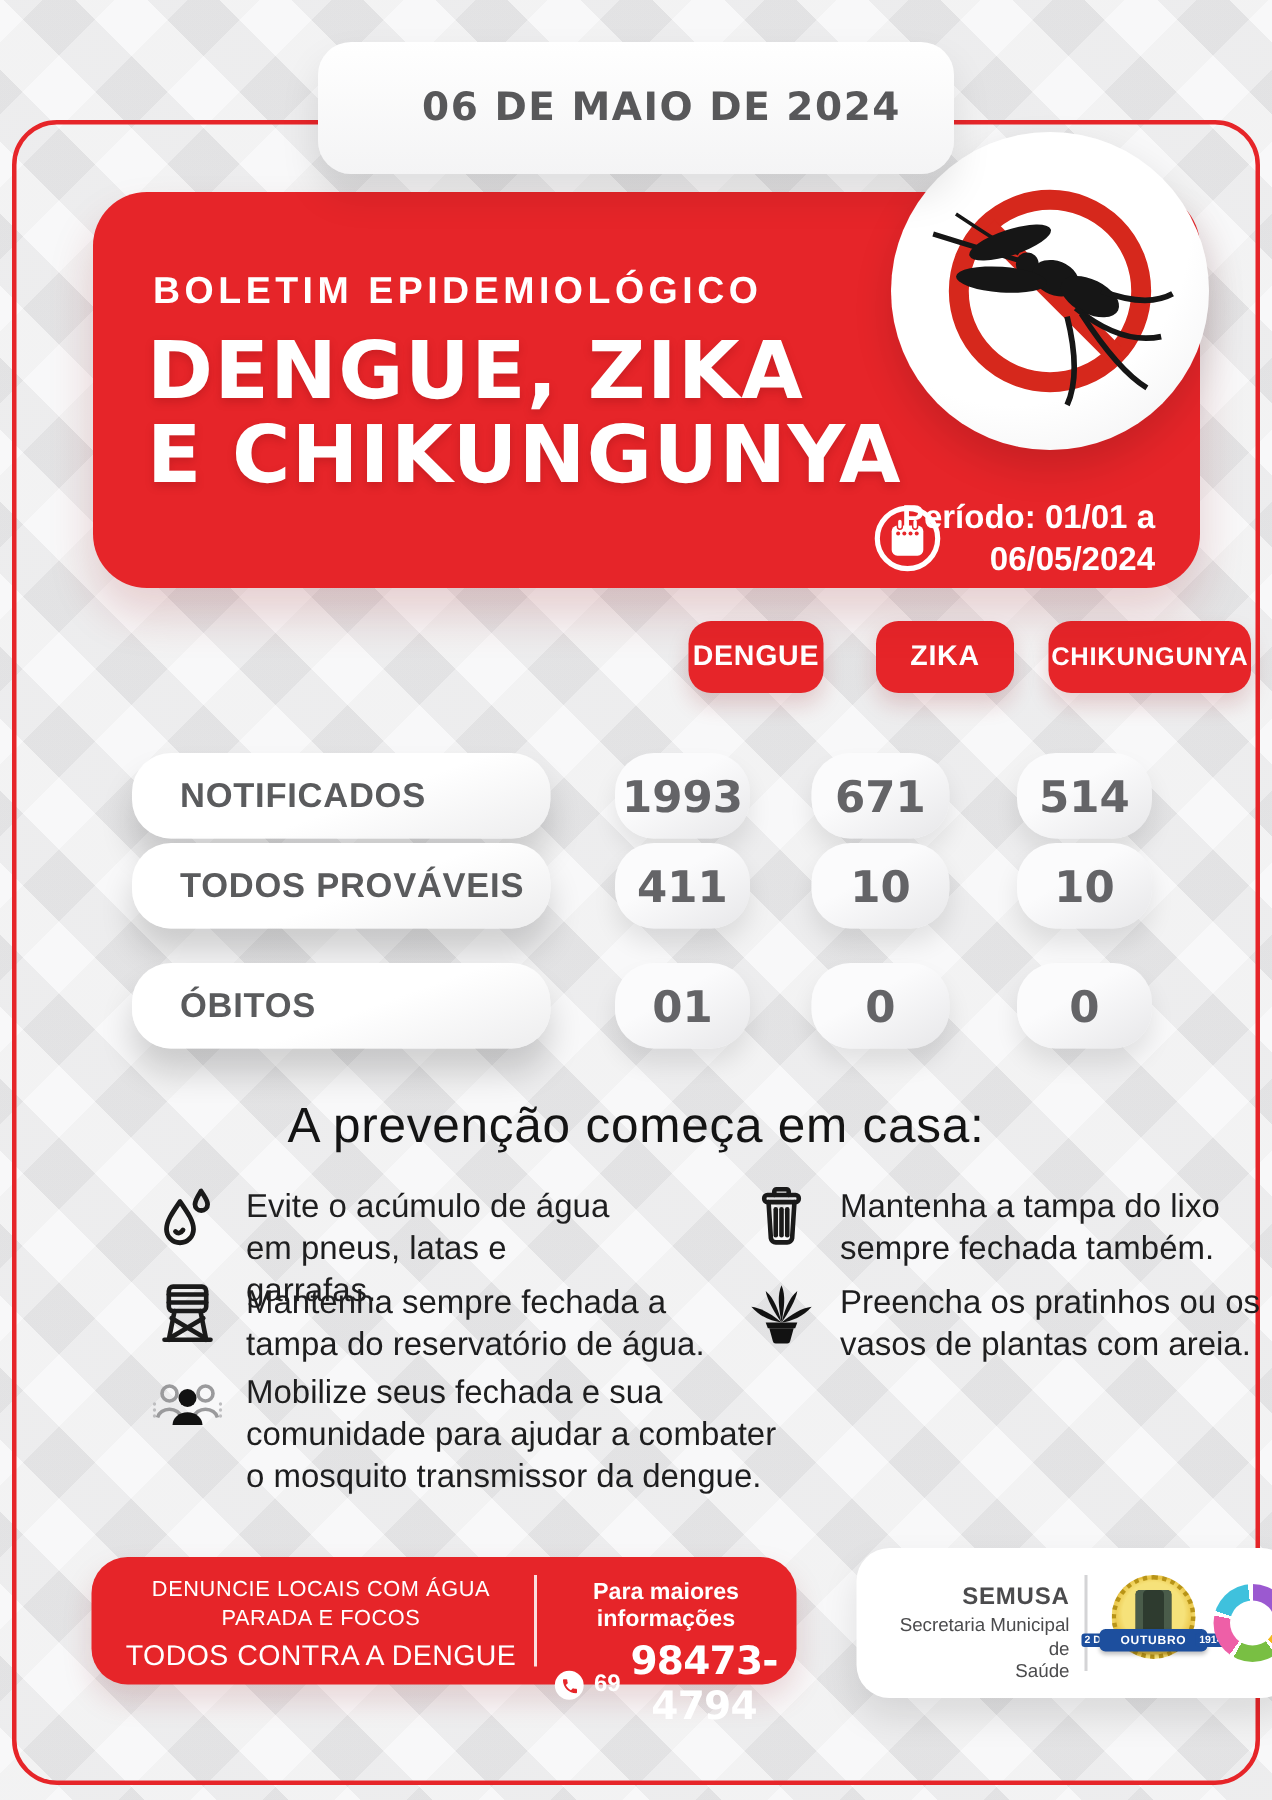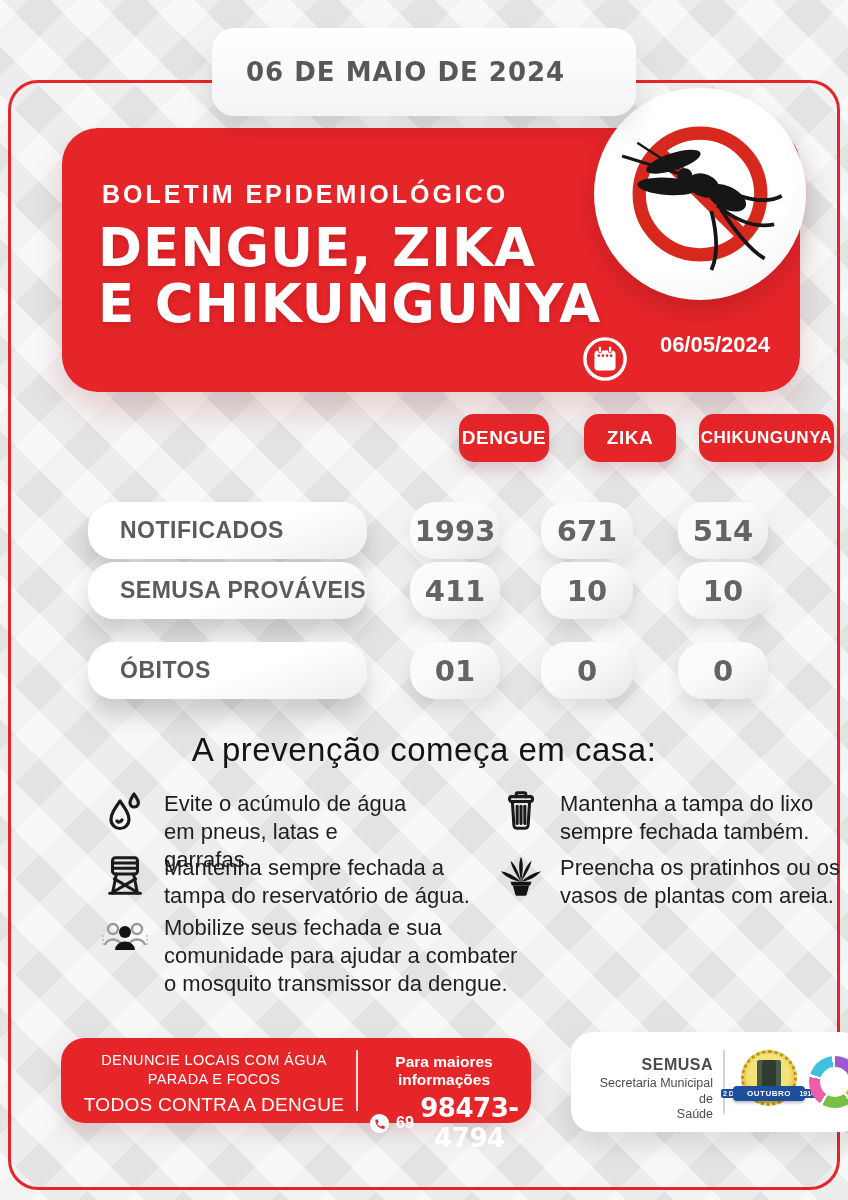"06 DE MAIO DE 2024" .date-card { justify-content: flex-start -> center }
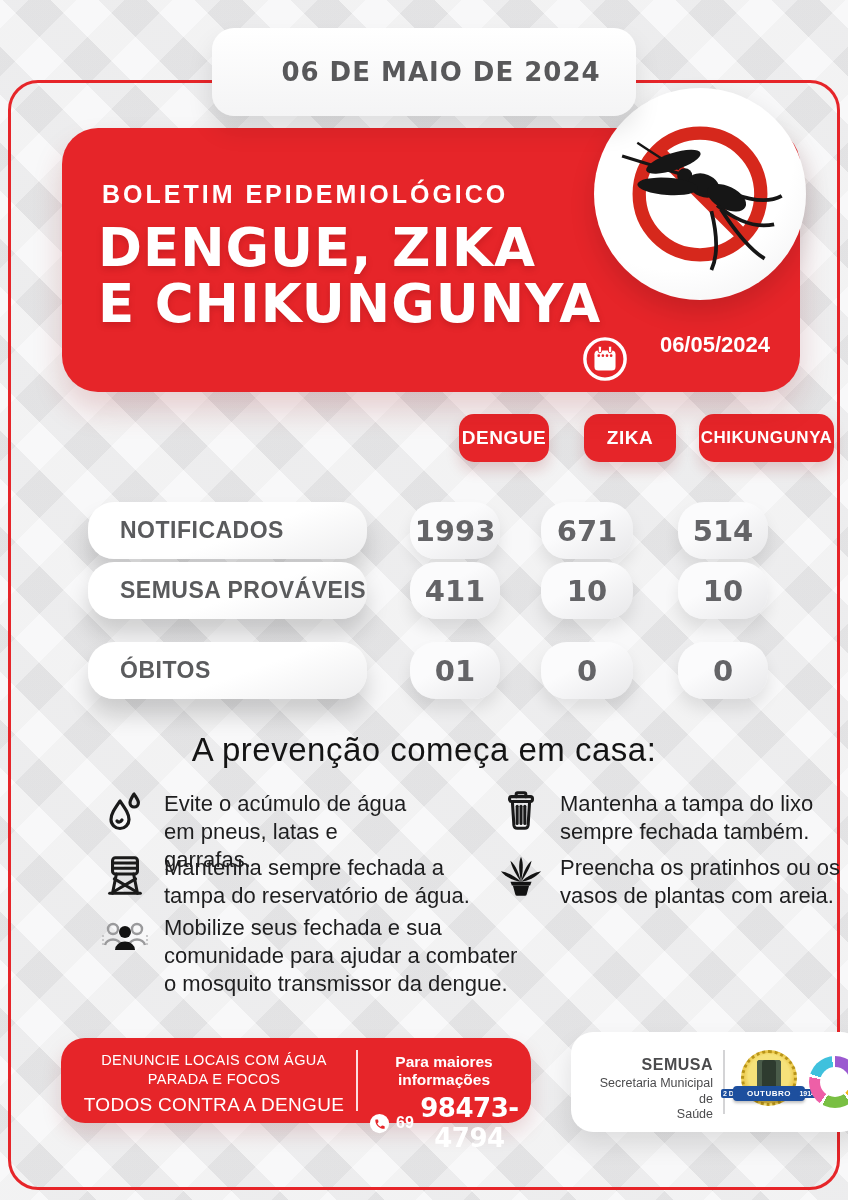"Período: 01/01 a" div { html: none -> <div>Período: 01/01 a</div> }
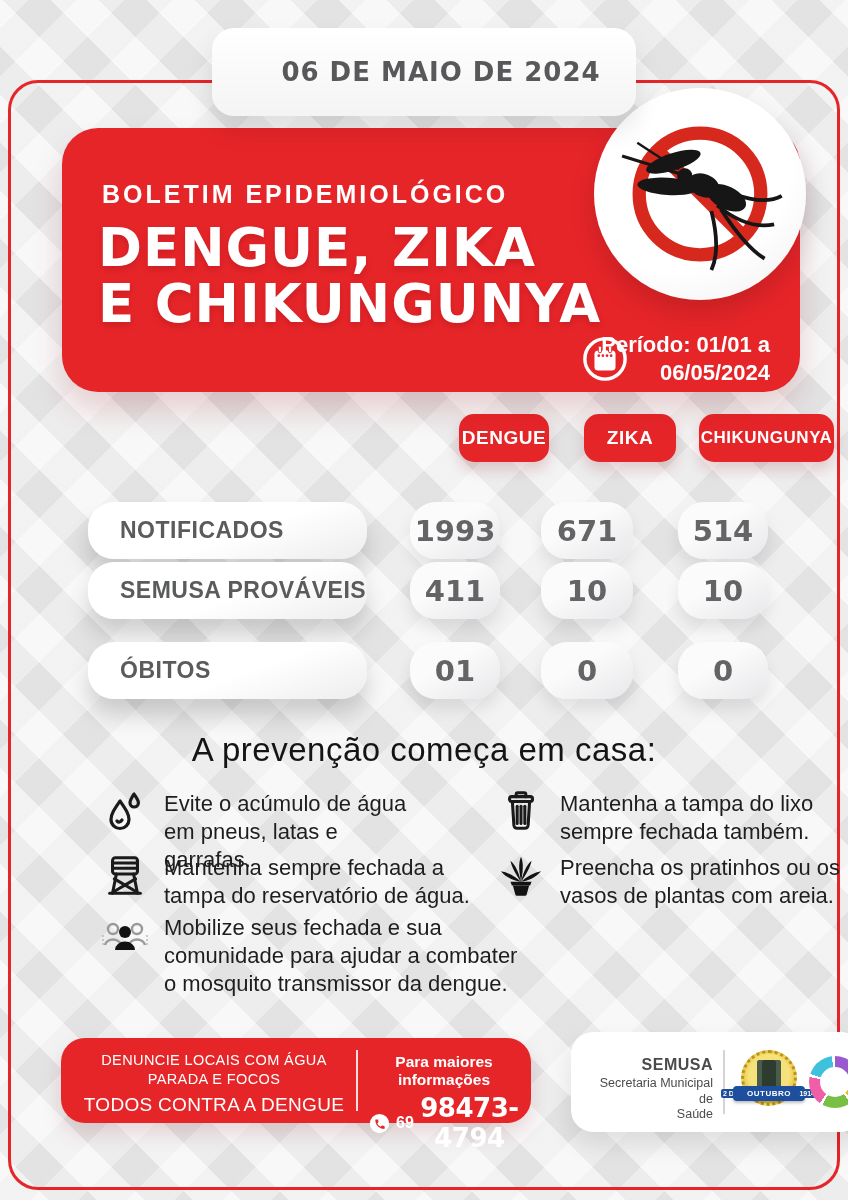"SEMUSA PROVÁVEIS" div.abs { text: SEMUSA -> TODOS }
